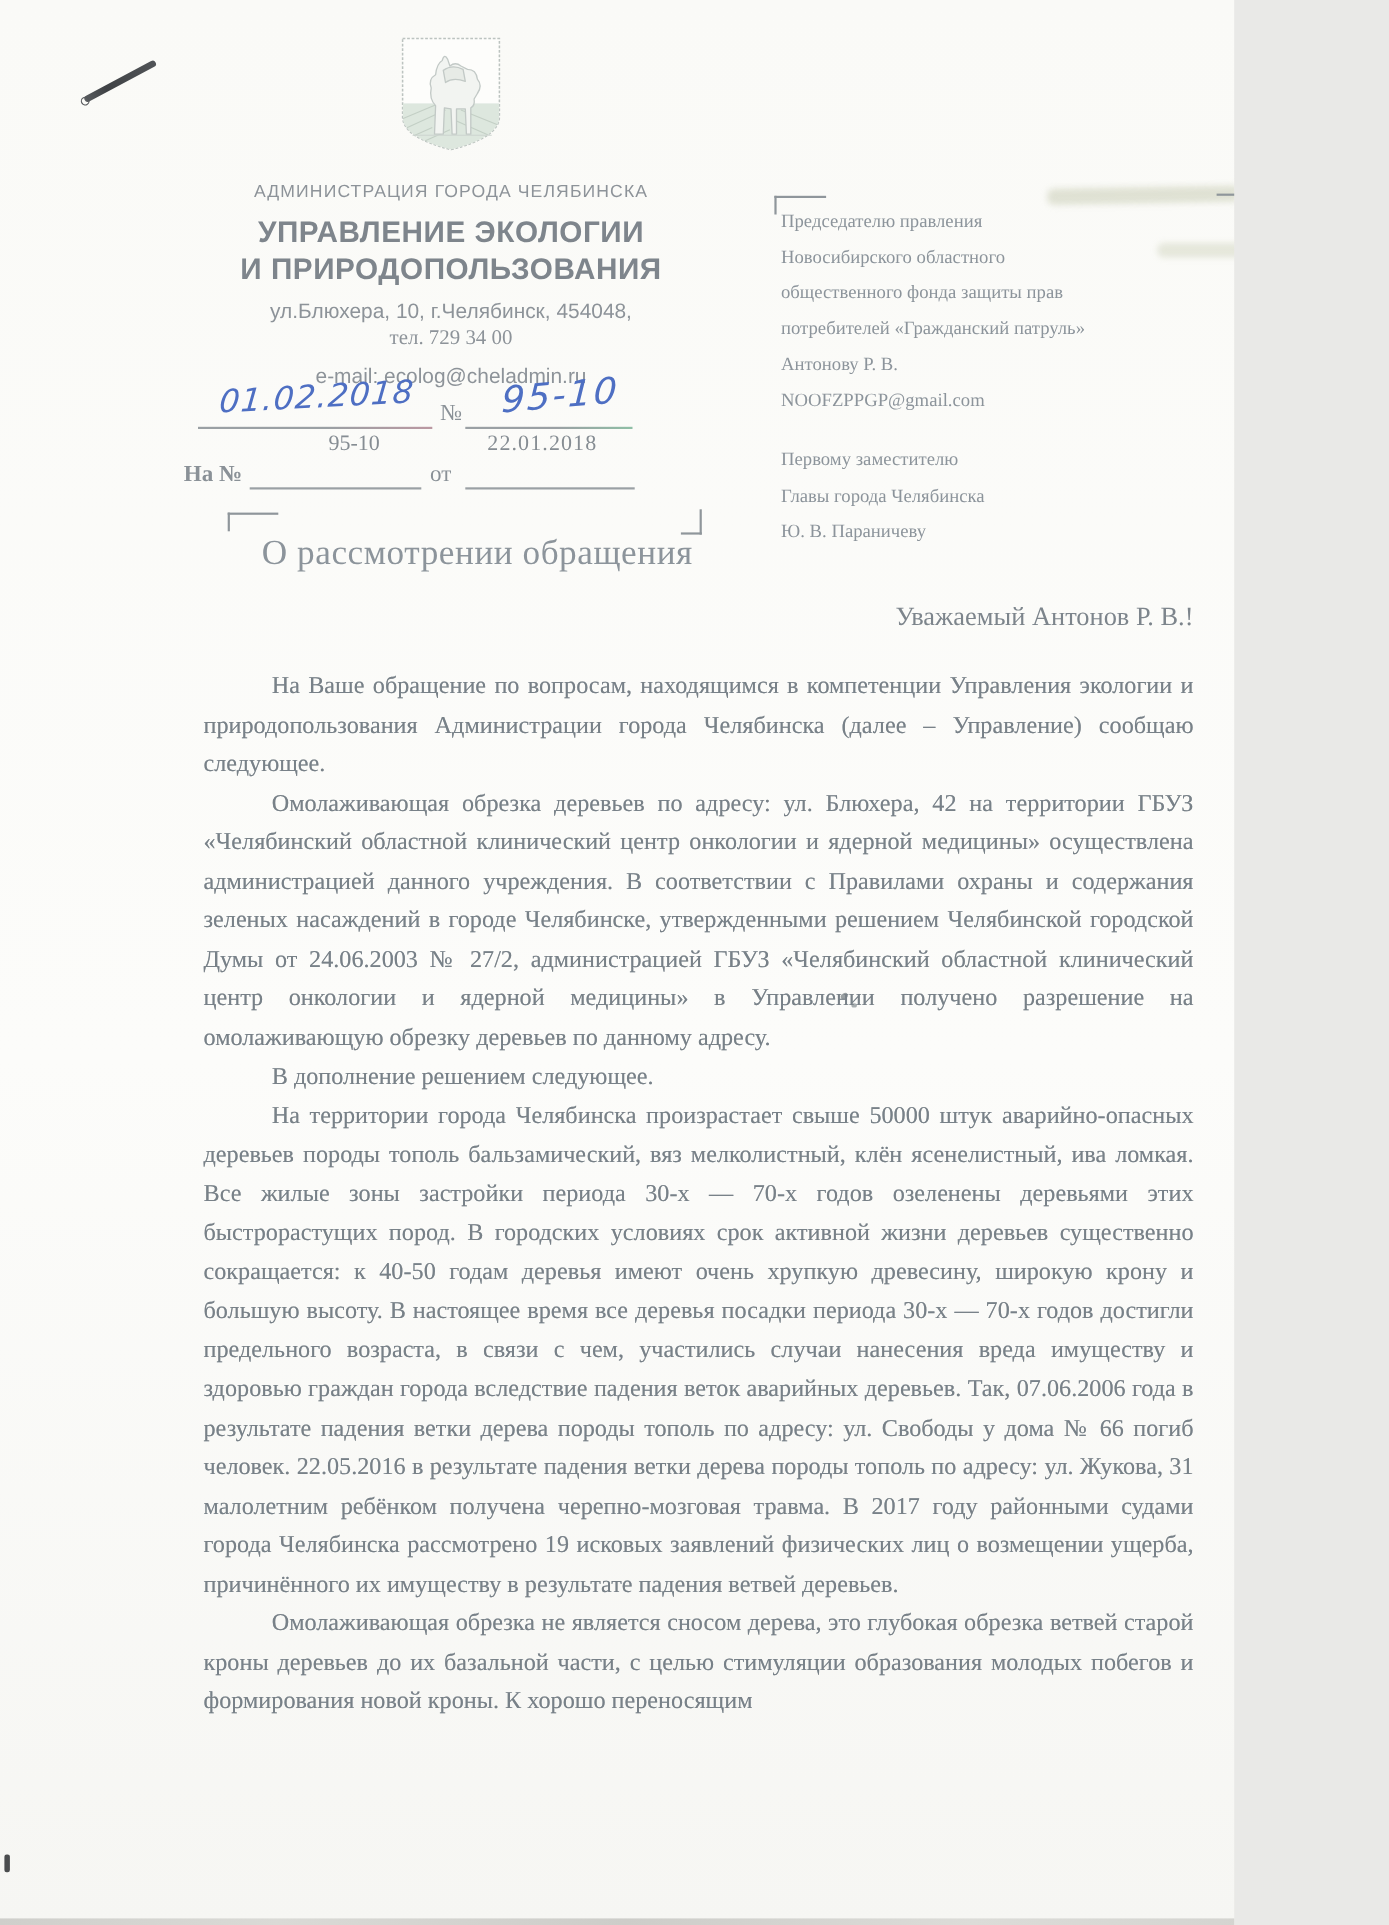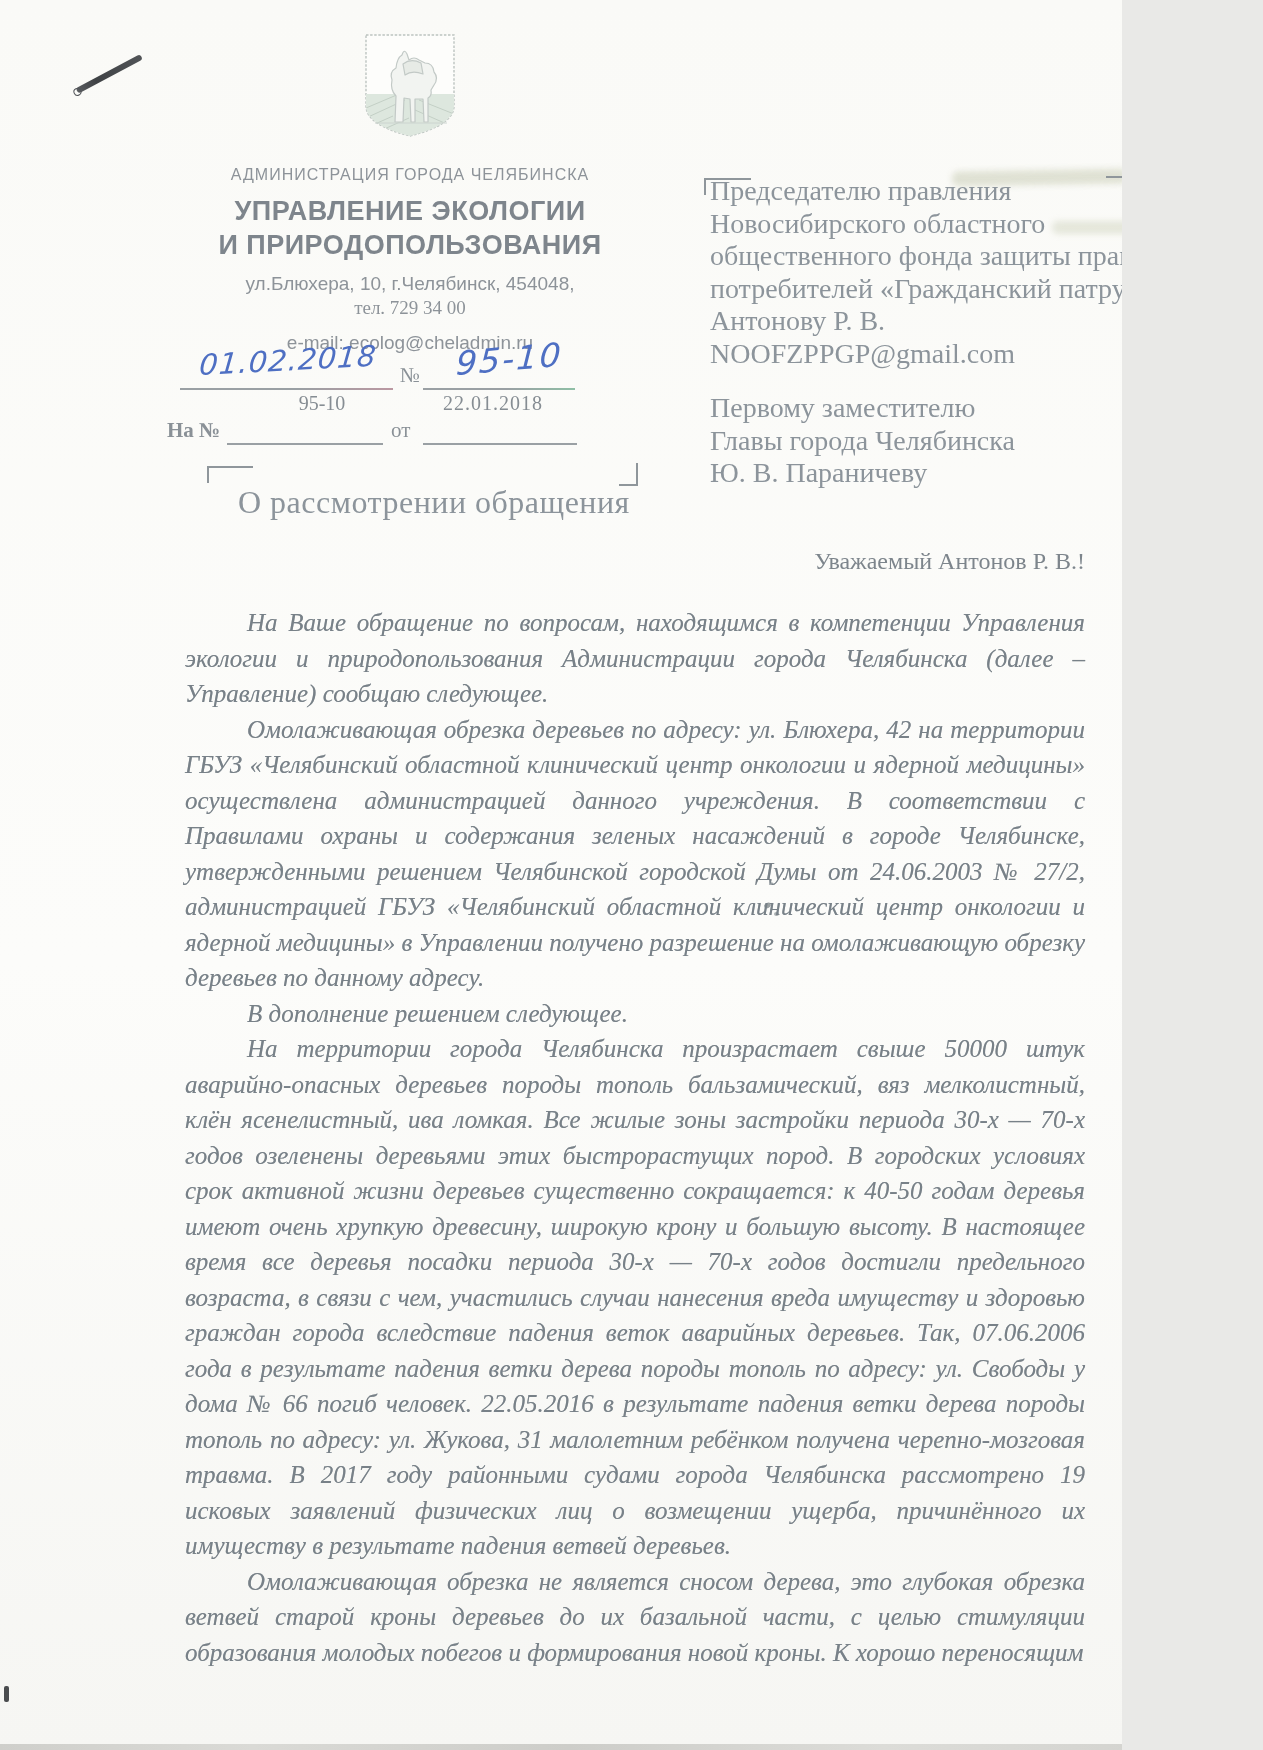"Председателю правления" .recipients { font-size: 28px -> 17px; top: 175px -> 185px }
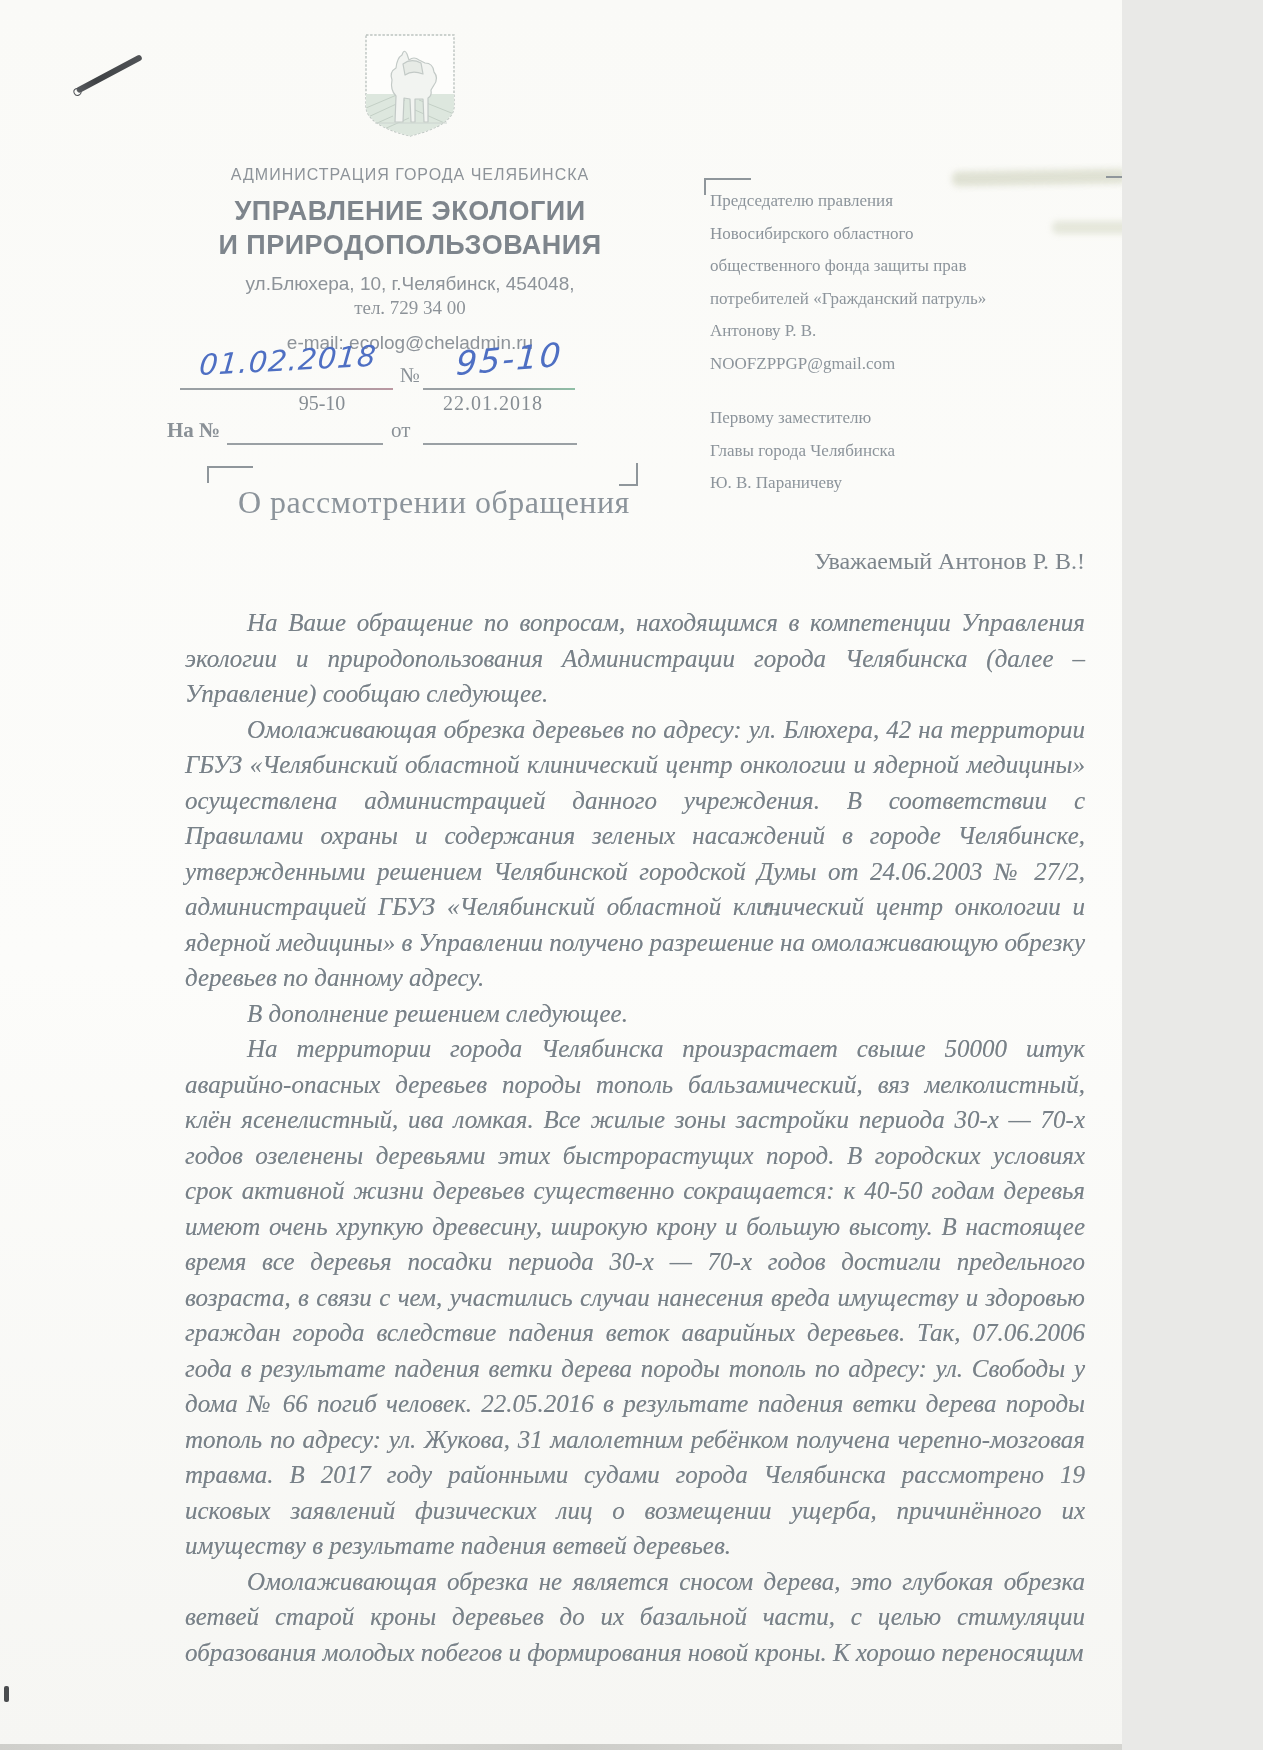"На Ваше обращение по вопросам," .body-text { font-size: 25px -> 22px; font-style: italic -> none }
